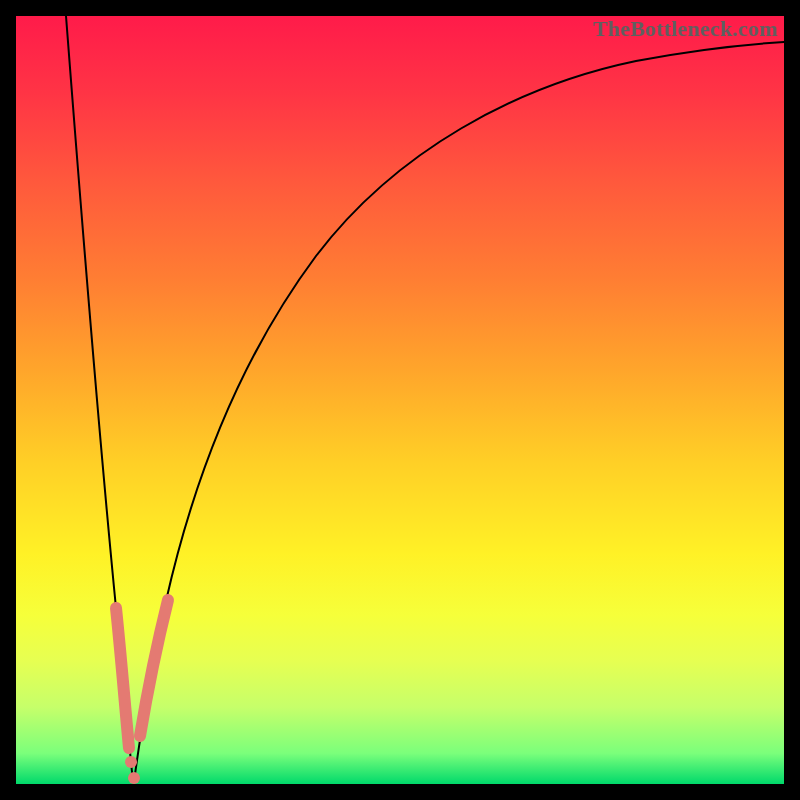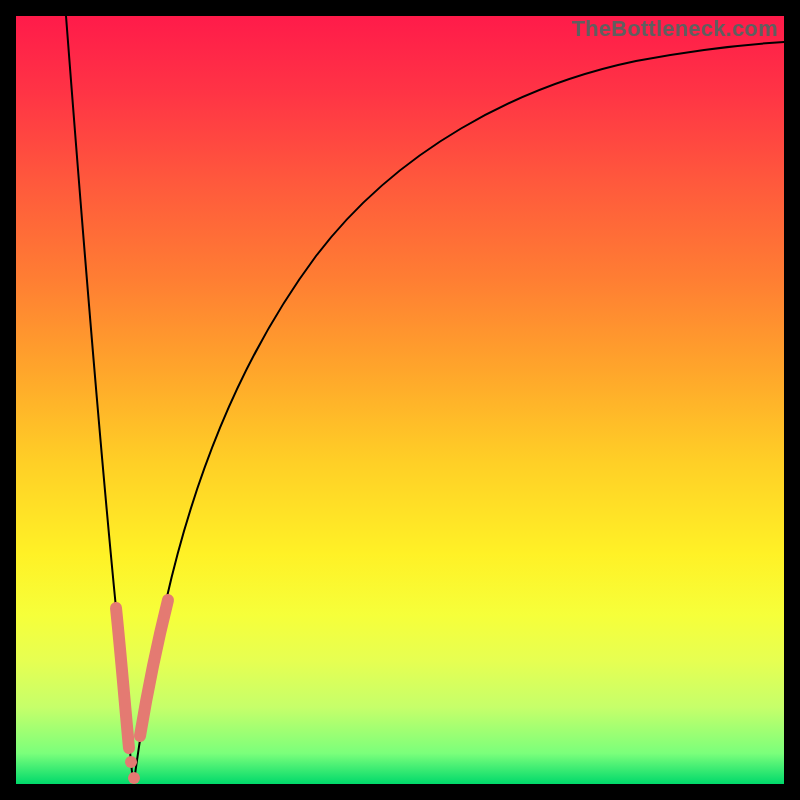"TheBottleneck.com" .watermark { font-family: Liberation Sans, sans-serif -> Liberation Serif, serif }
